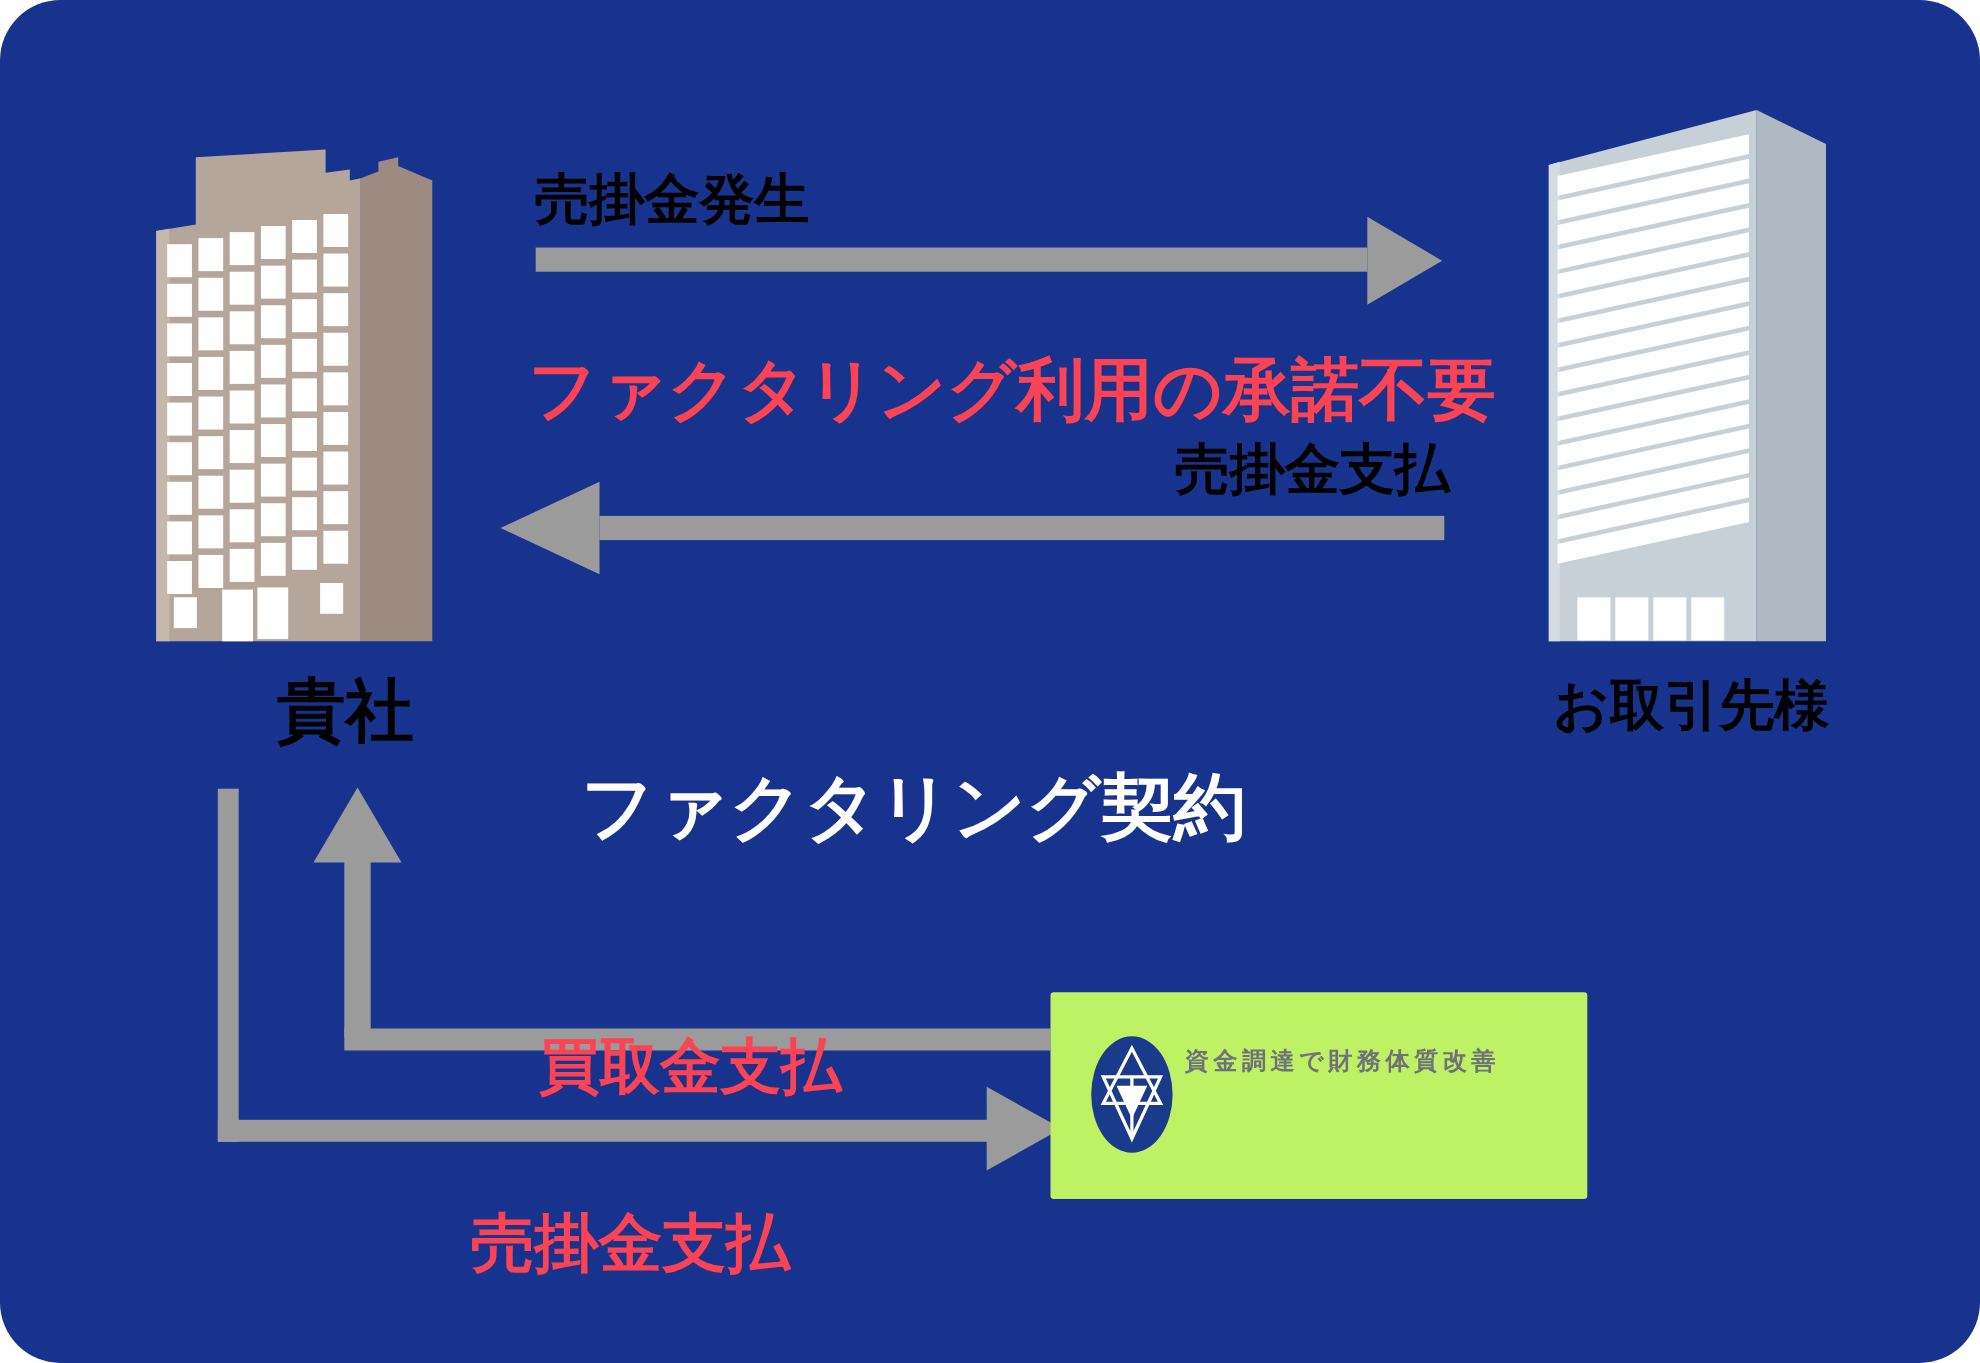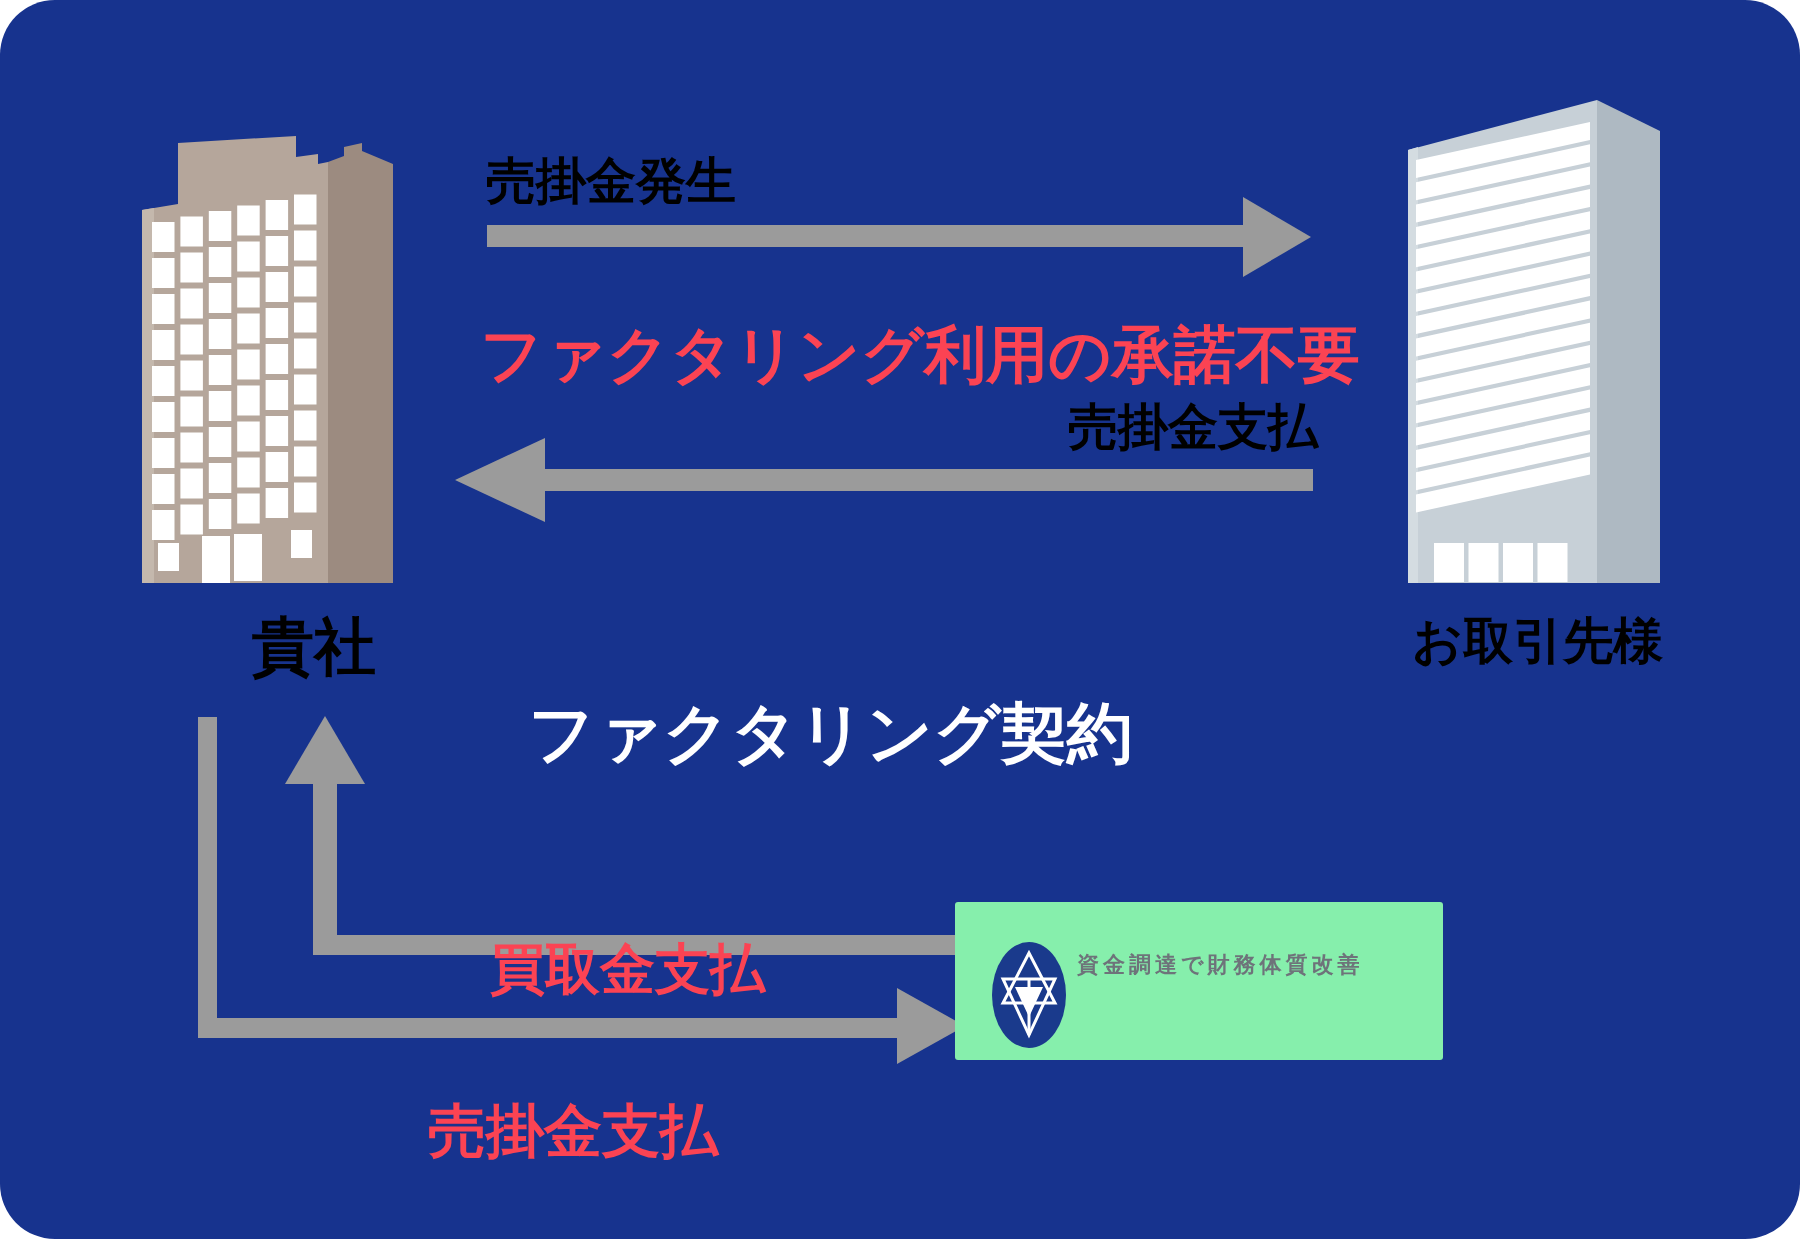"資金調達で財務体質改善" .factor-card { background: #86efac -> #bef264; height: 158px -> 188px }
